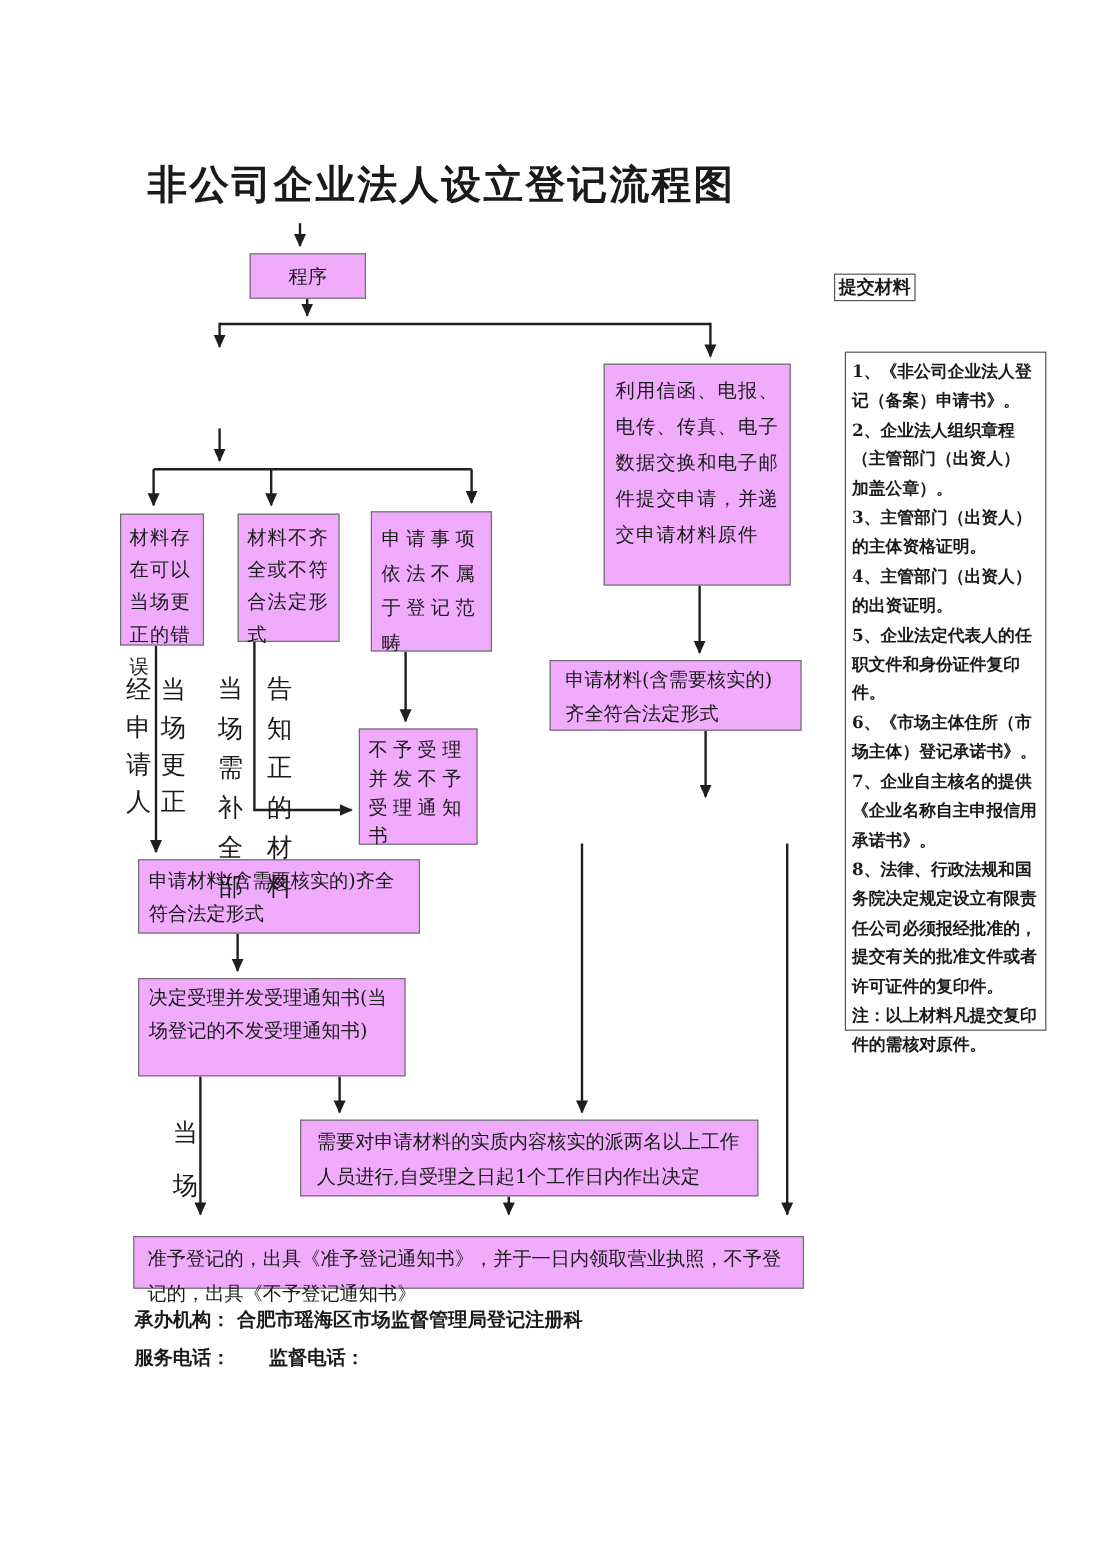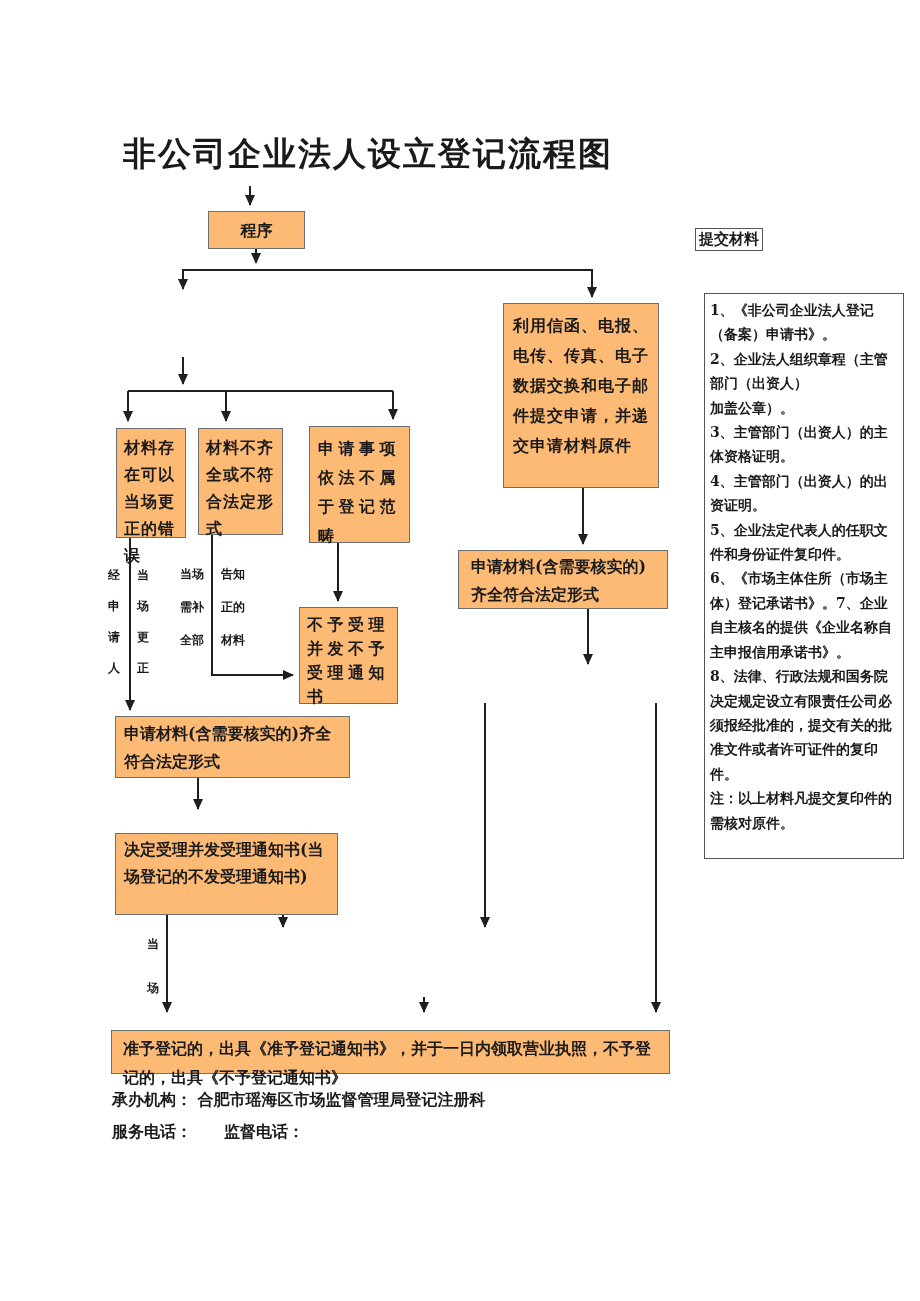"程序" .node { background: #fdba74 -> #f0abfc; font-weight: 700 -> 400 }
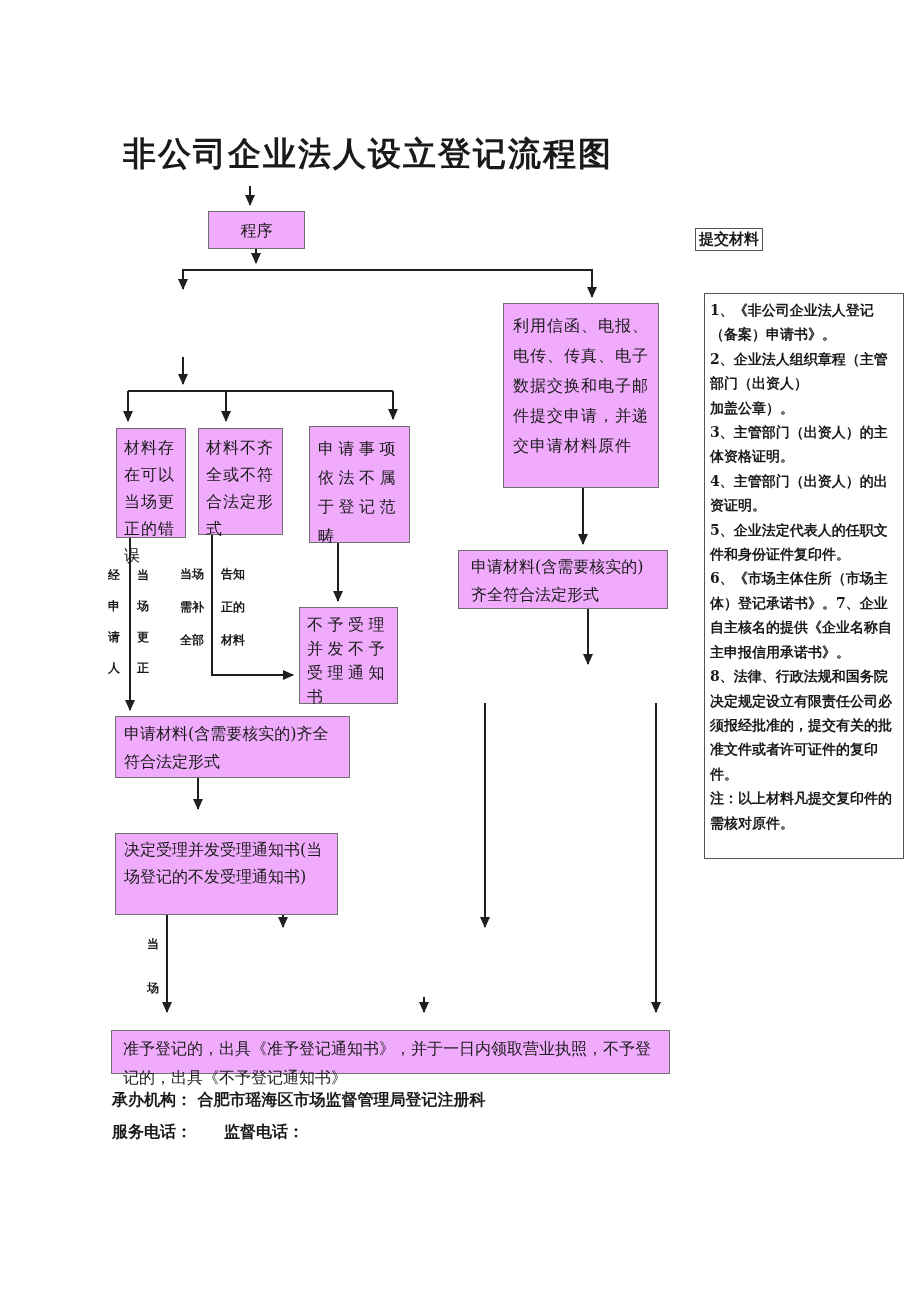"1、《非公司企业法人登记（备案）申请书》。" #sidebar { width: 200px -> 168px }
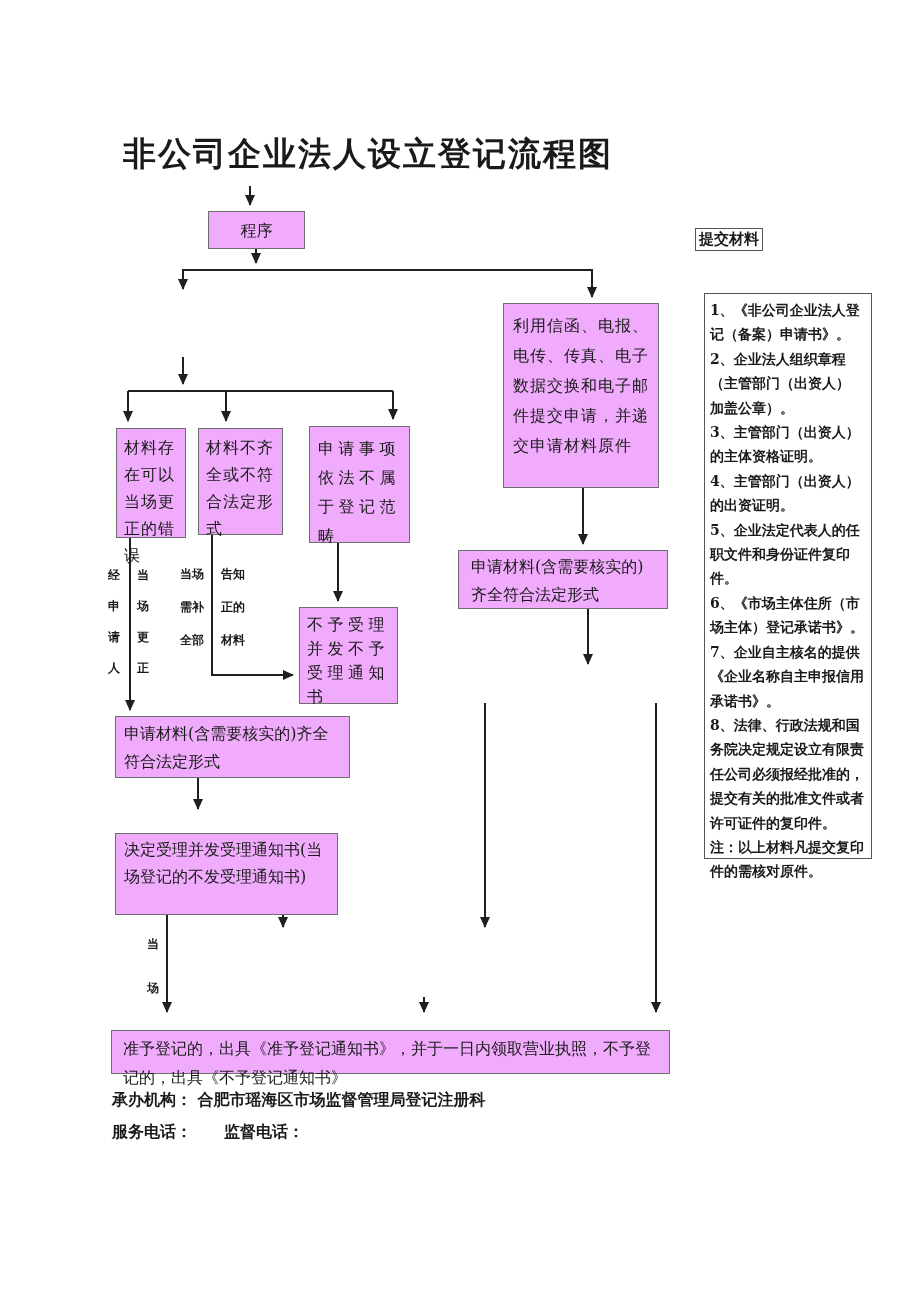"材料存在可以当场更正的错误" div.node { left: 116px -> 100px }
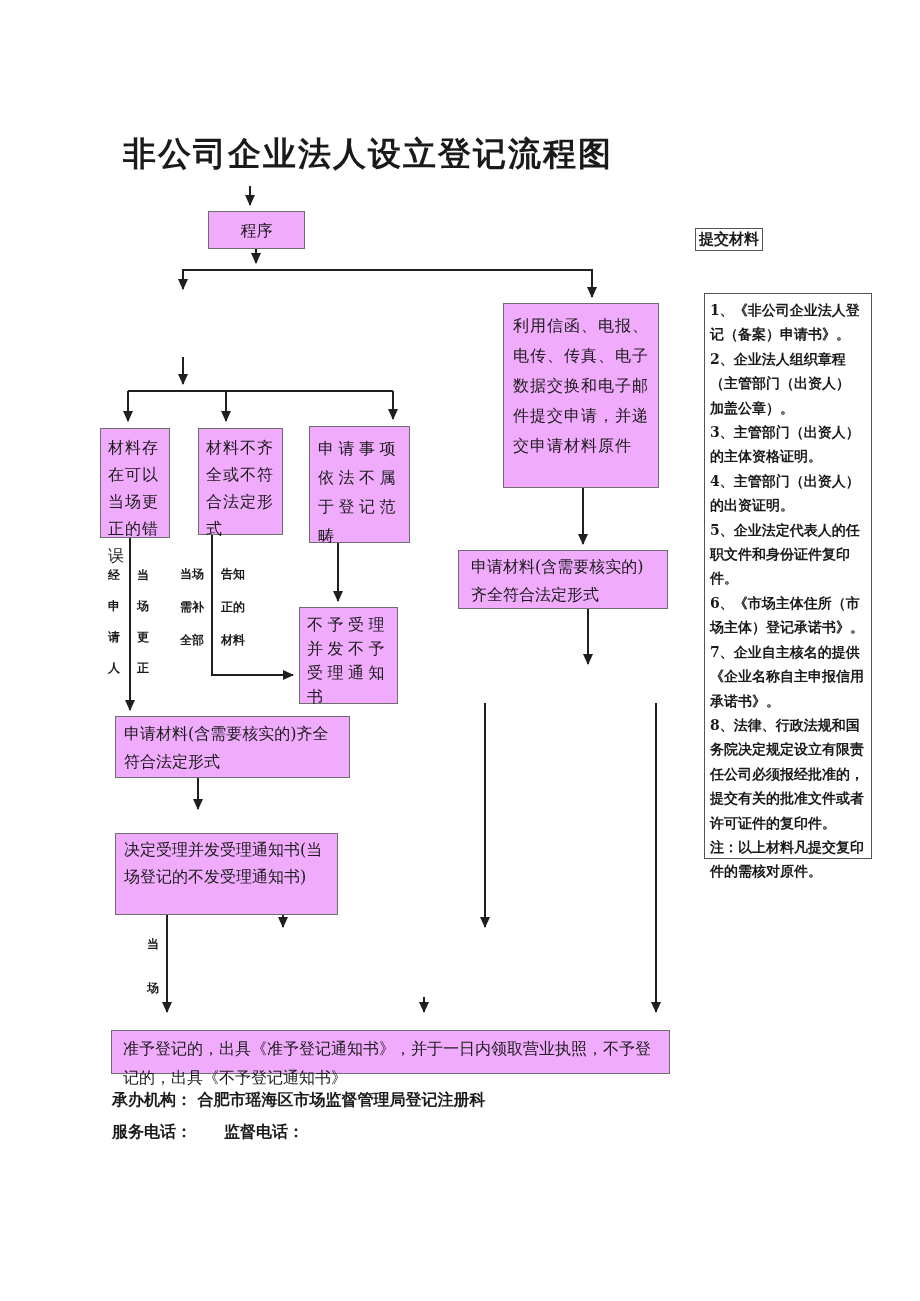"经申请人" .vlabel { font-size: 12px -> 21px; font-weight: 700 -> 400 }
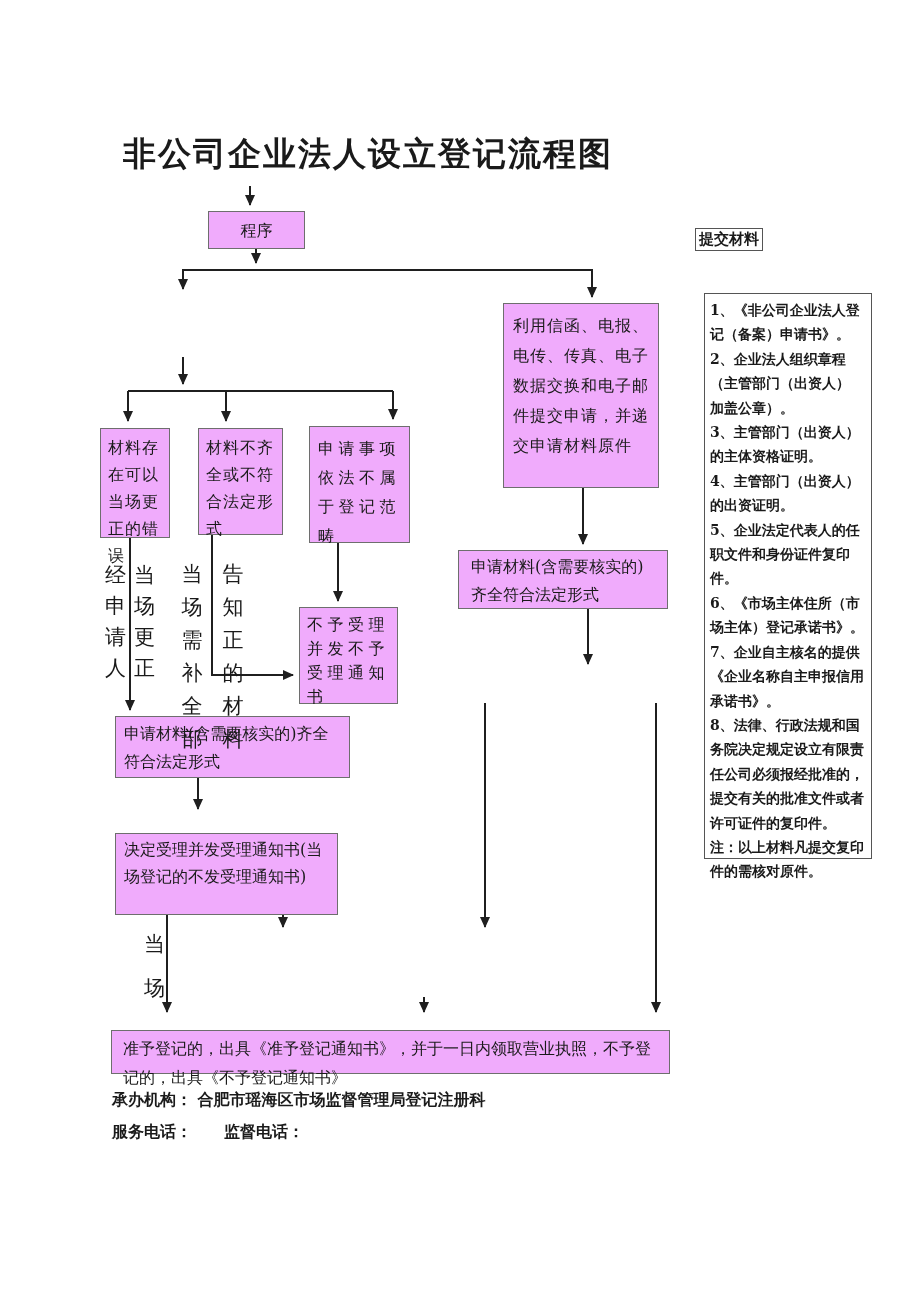"决定受理并发受理通知书(当场登记的不发受理通知书)" div.node { top: 833px -> 815px }
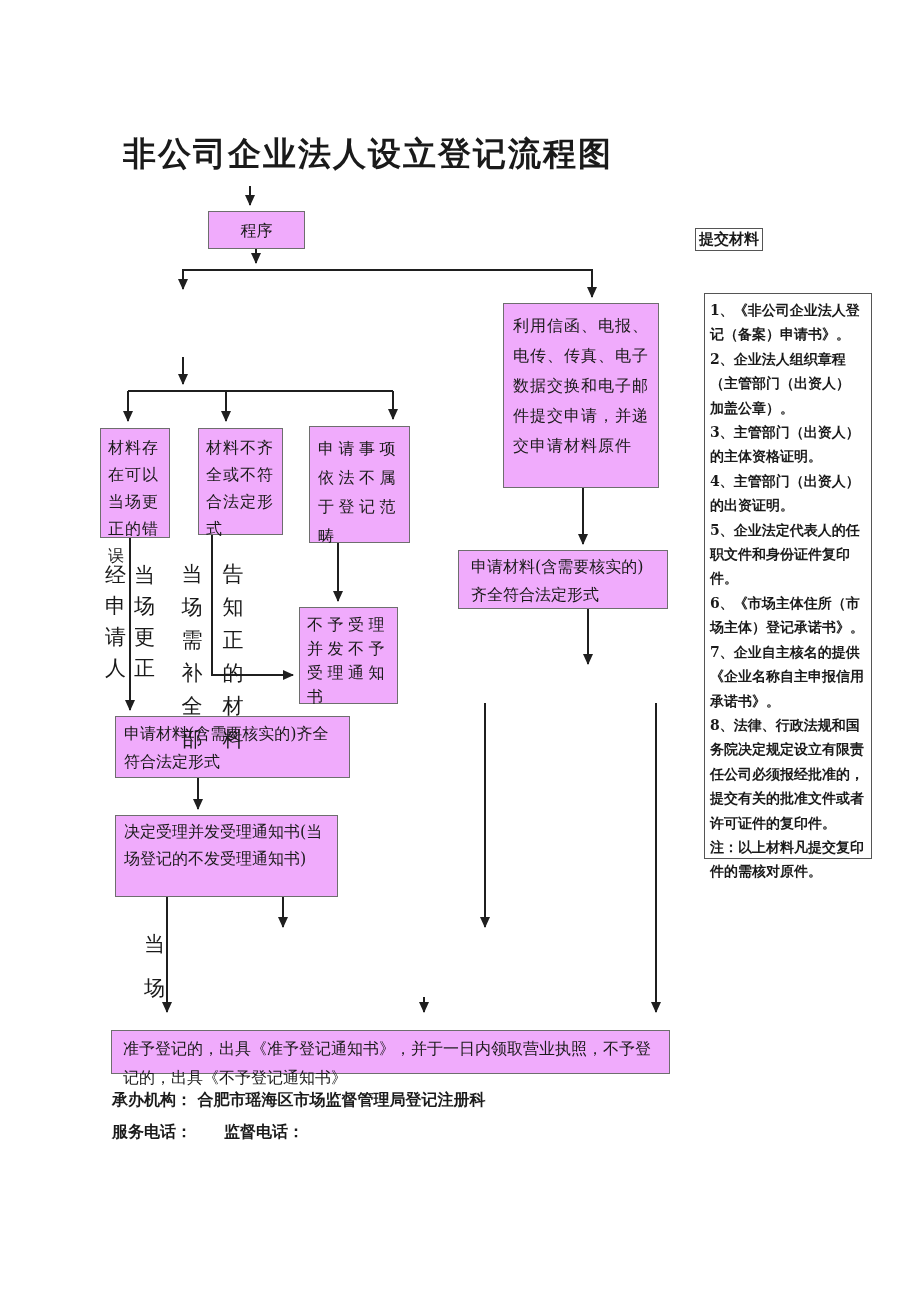"需要对申请材料的实质内容核实的派两名以上工作人员进行,自受理之日起1个工作日内作" div.node { html: none -> <div>需要对申请材料的实质内容核实的派两名以上工作人员进行,自受理之日起1个工作日内作出决定</div> }
